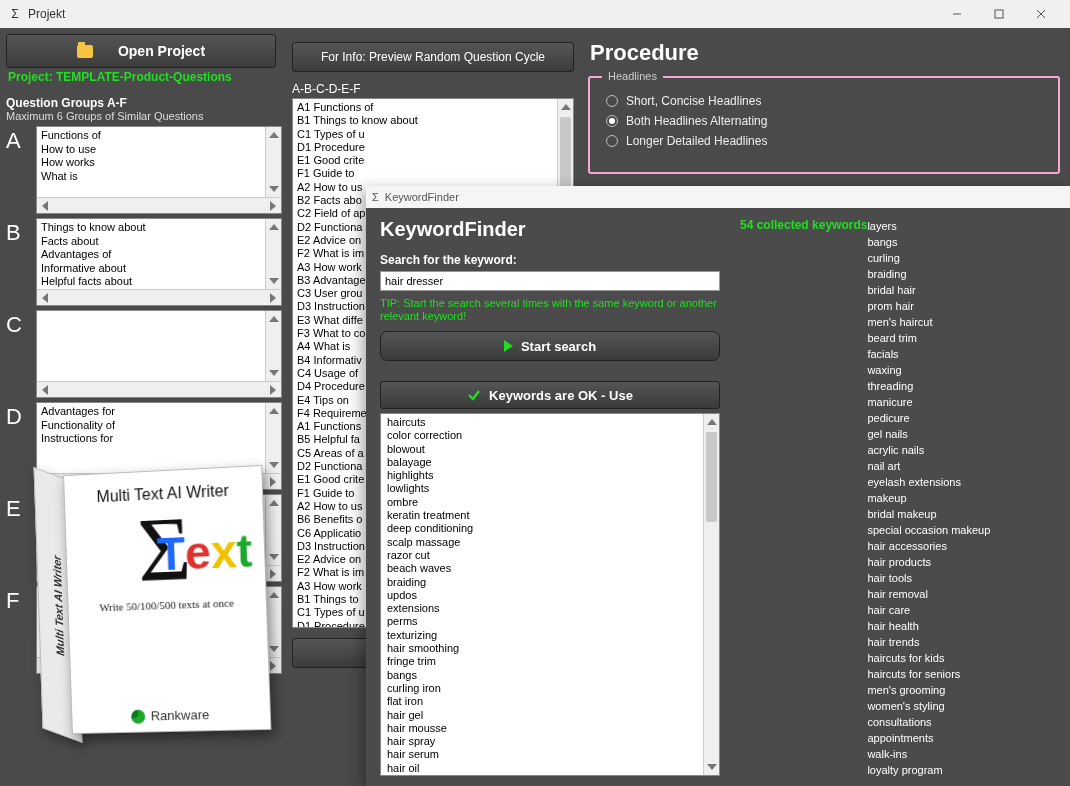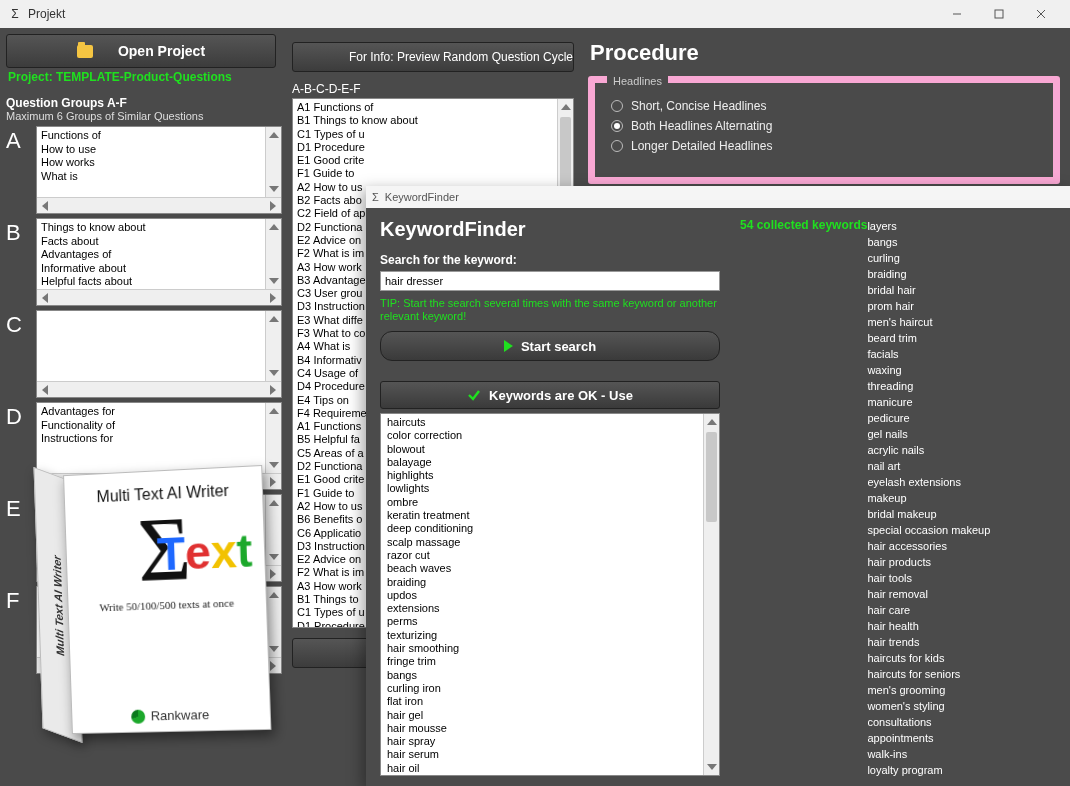"For Info: Preview Random Question" .mid-btn { justify-content: flex-end -> center }
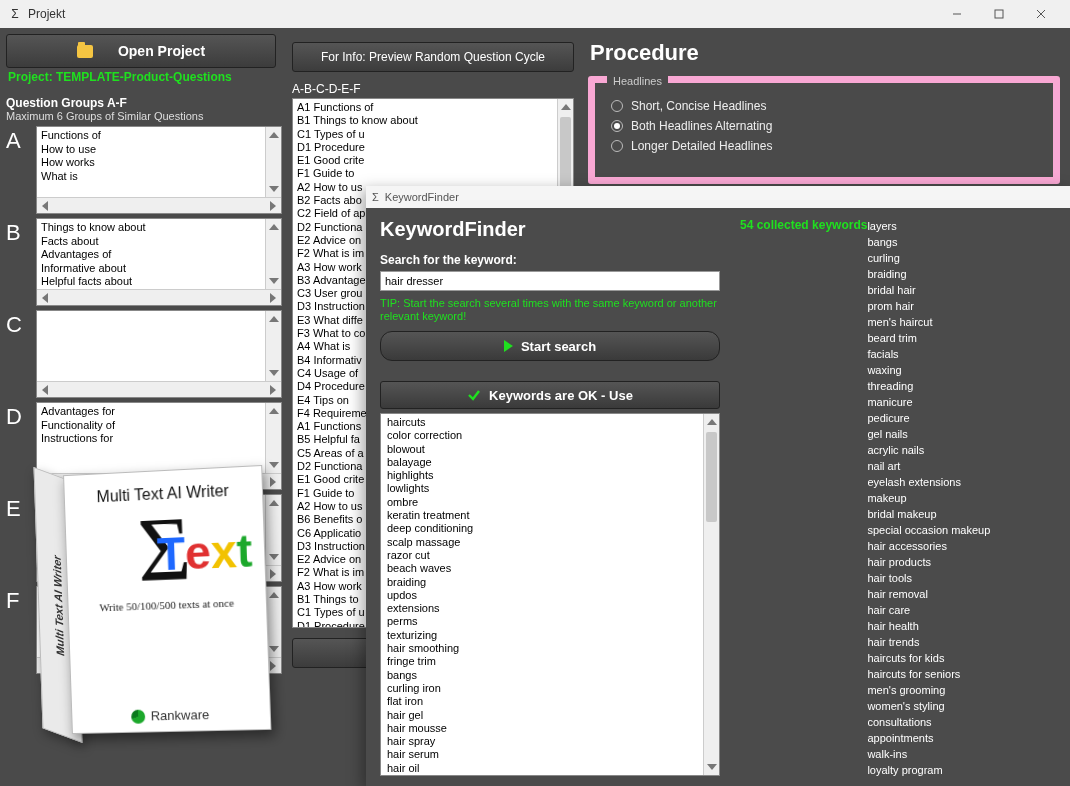"Headlines" .fieldset { border: 7px solid #f9a8d4 -> 2px solid #f9a8d4 }
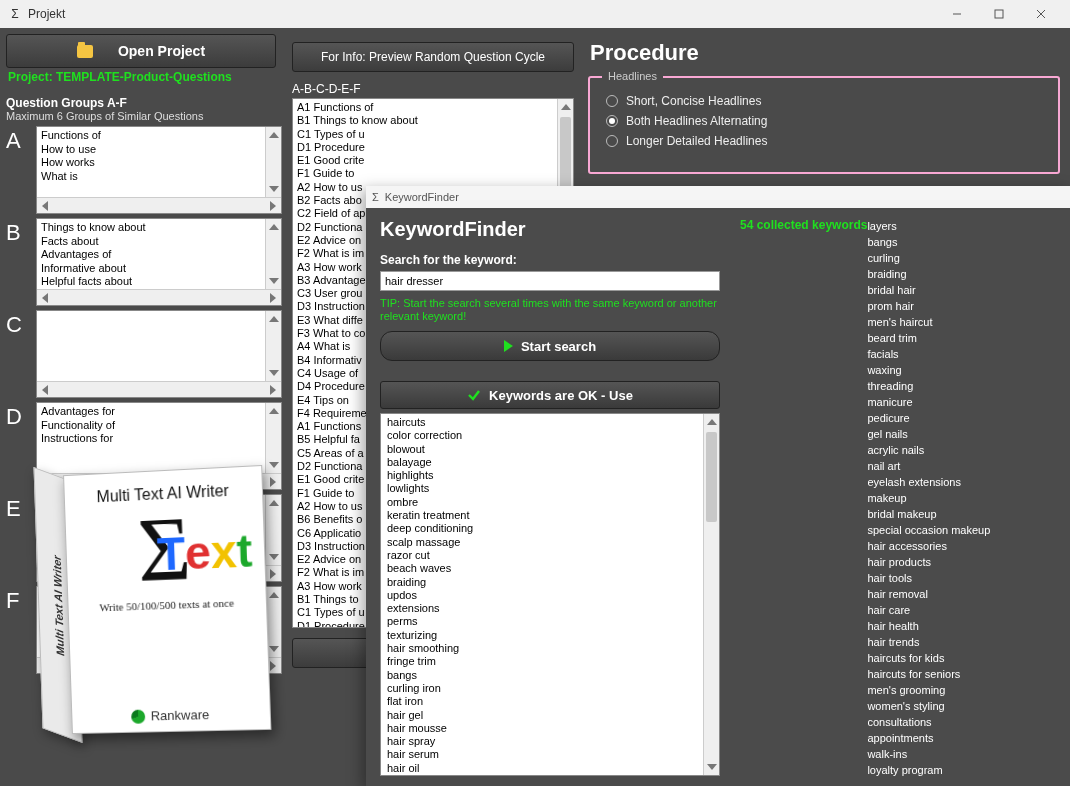"Start search" .kw-btn { border-radius: 12px -> 7px }
